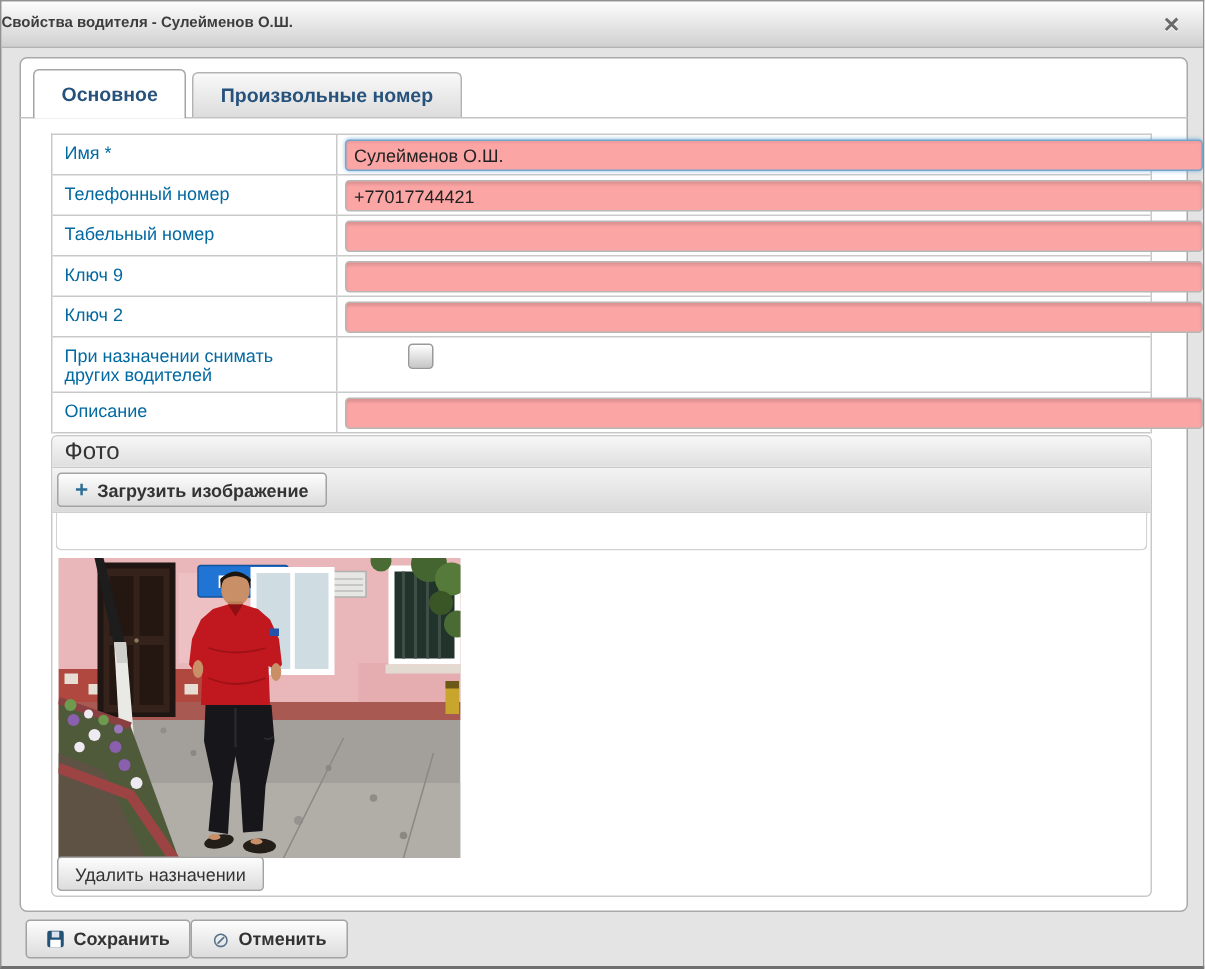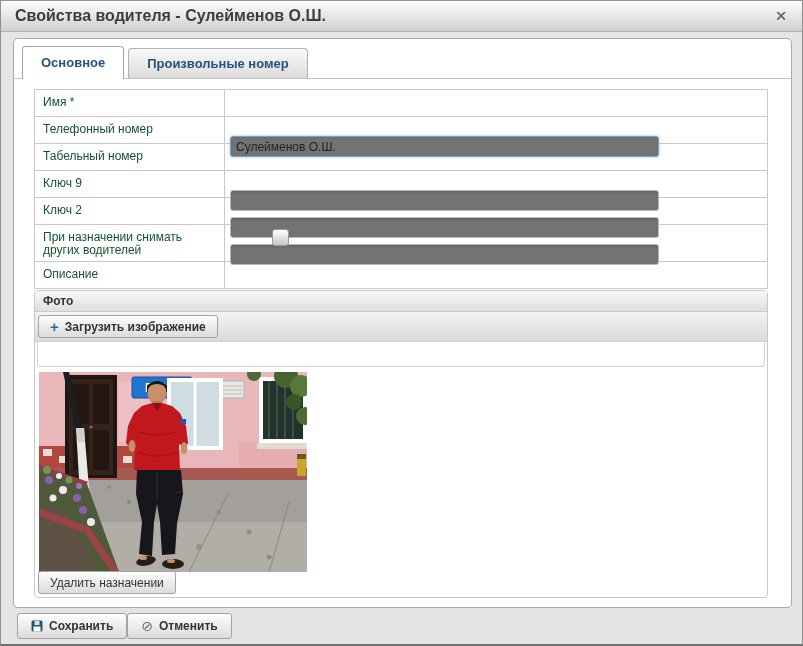"Свойства водителя - Сулейменов О.Ш." .titlebar .title { font-size: 16px -> 10px; left: 14px -> 0 }
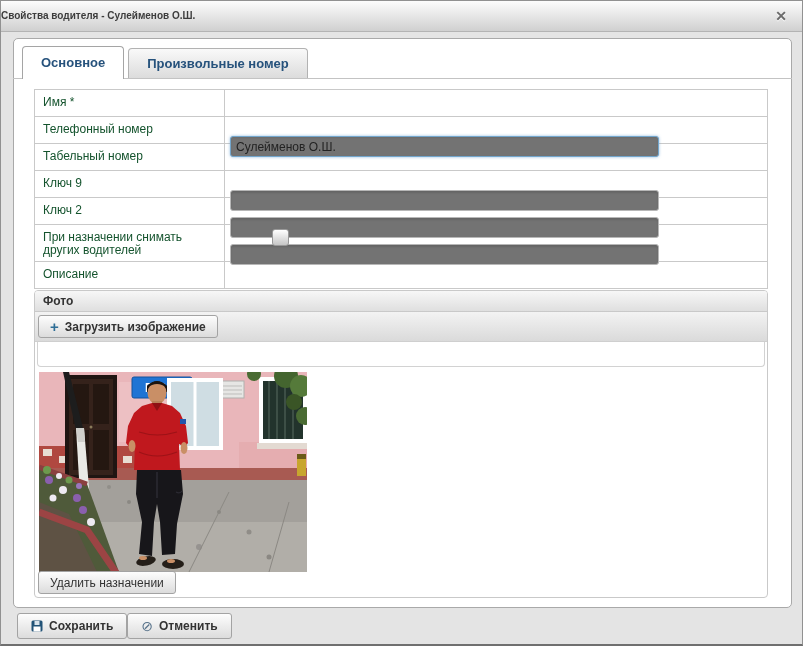"Имя *" .fl { color: #14532d -> #0369a1 }
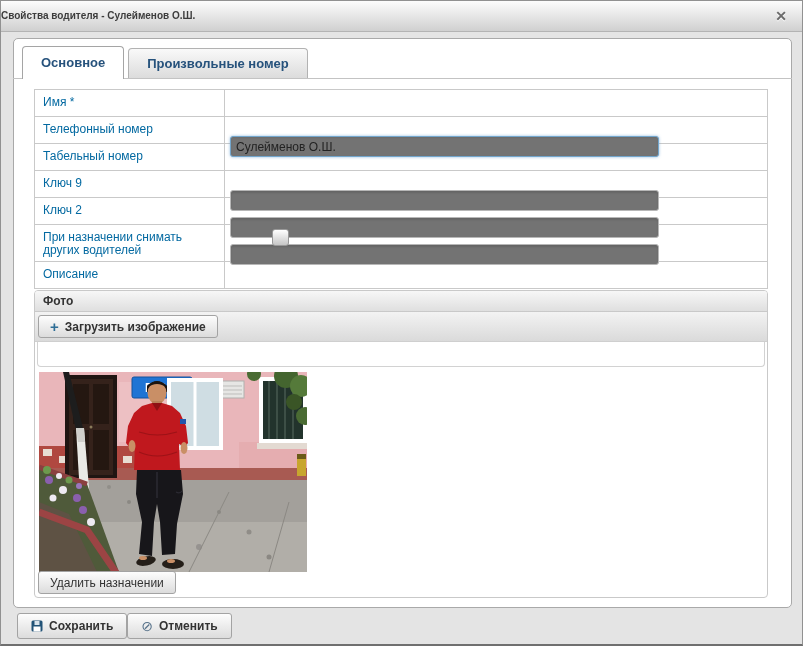"Сулейменов О.Ш." .txt { background: #737373 -> #fca5a5; margin-top: 43px -> none; width: 429px -> 572px }
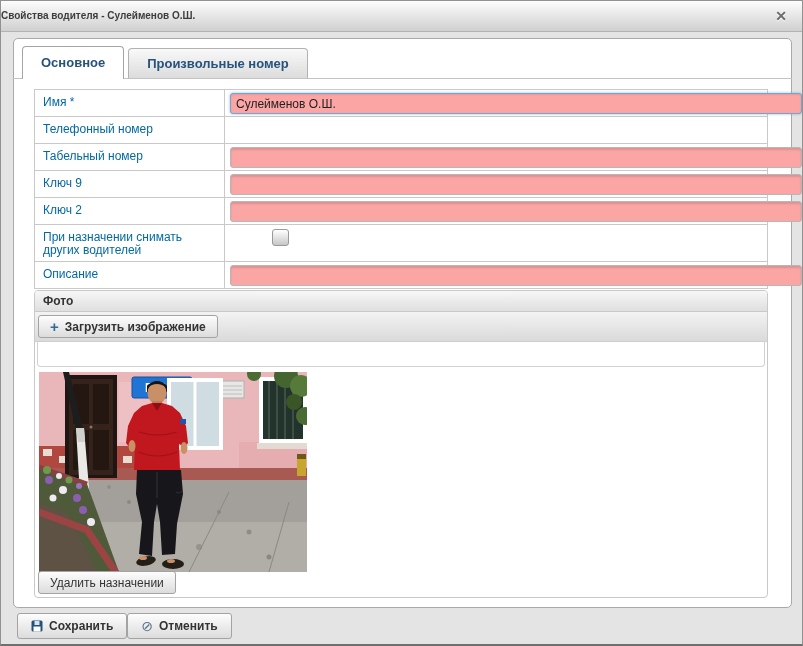"+77017744421" div.fv { html: none -> <div> <input> </div> }
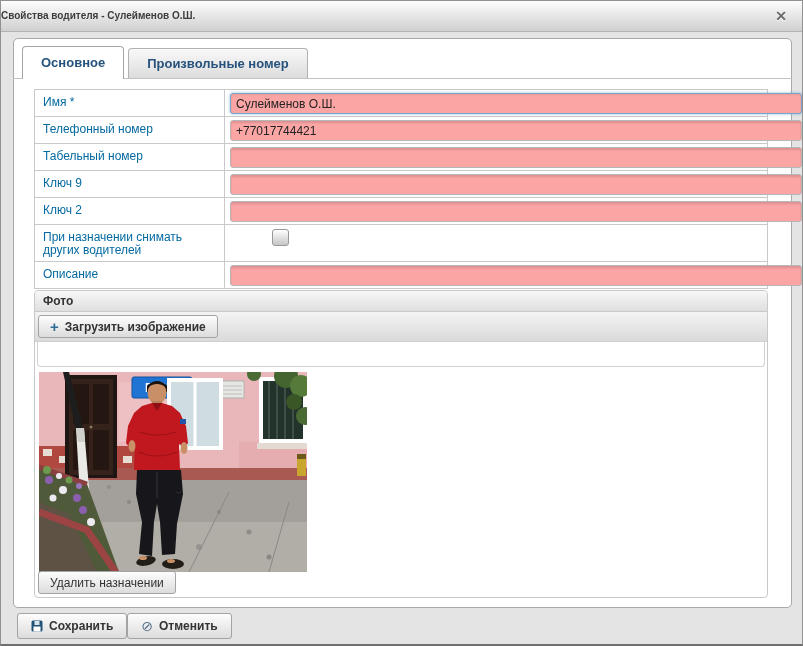"Фото" .photo-header { font-size: 12px -> 16px; font-weight: bold -> normal }
